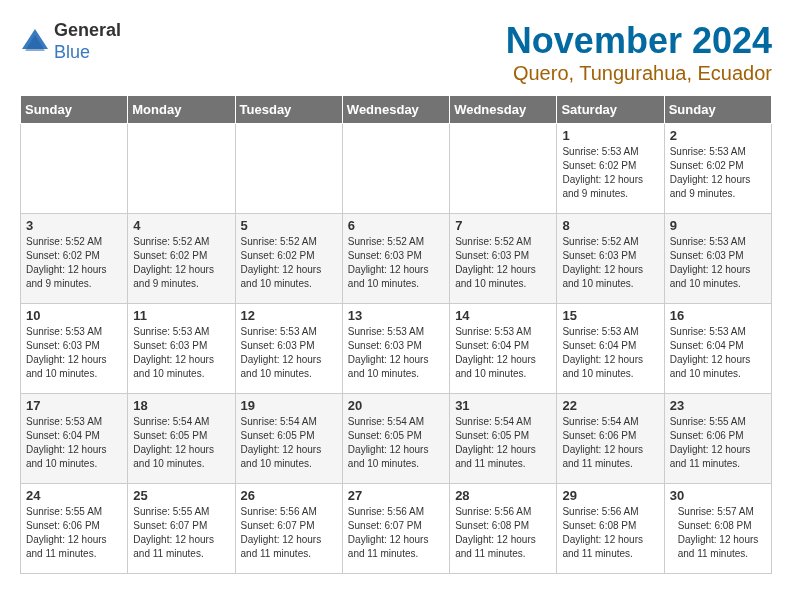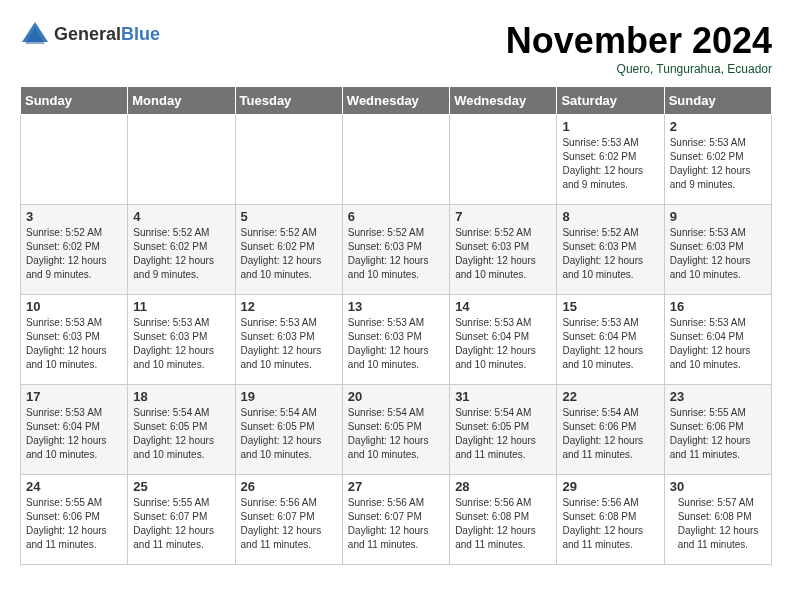"General" .logo-text { flex-direction: none -> column }
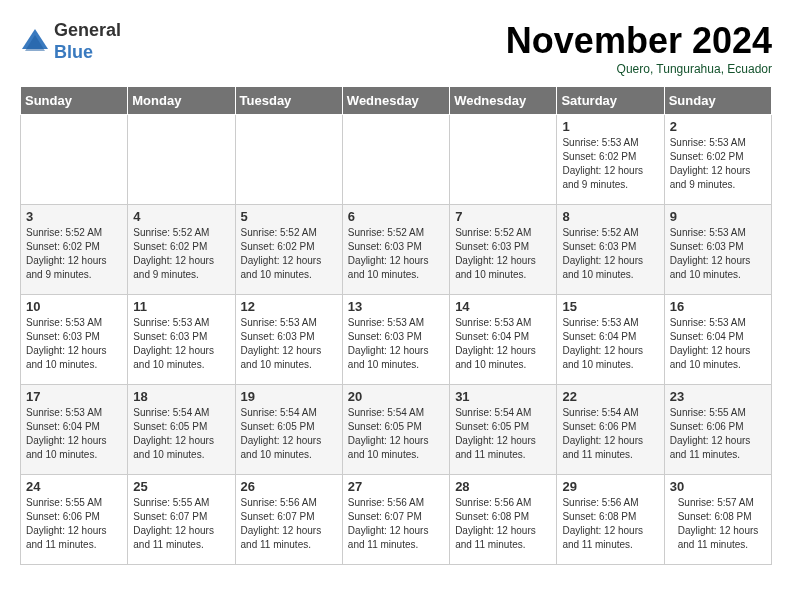"Blue" .logo-blue { font-weight: bold -> normal }
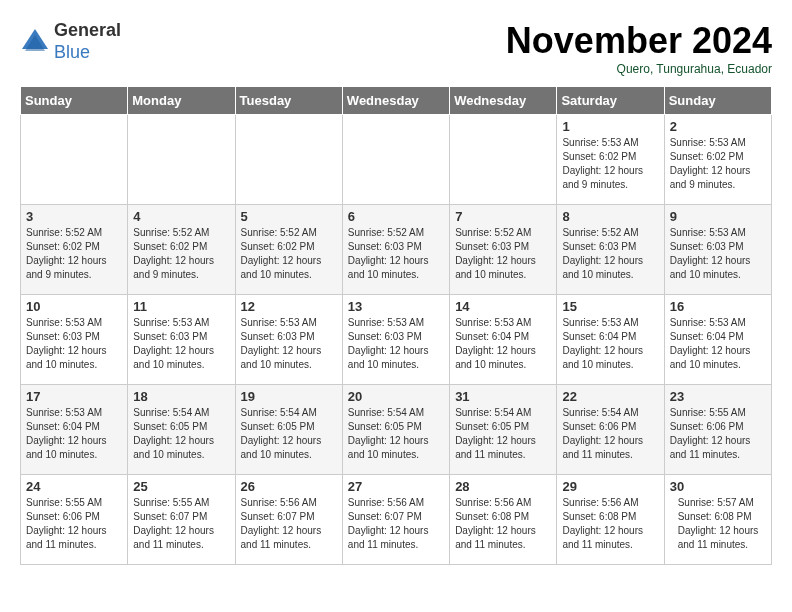"November 2024" .month-title { color: #000000 -> #0369a1 }
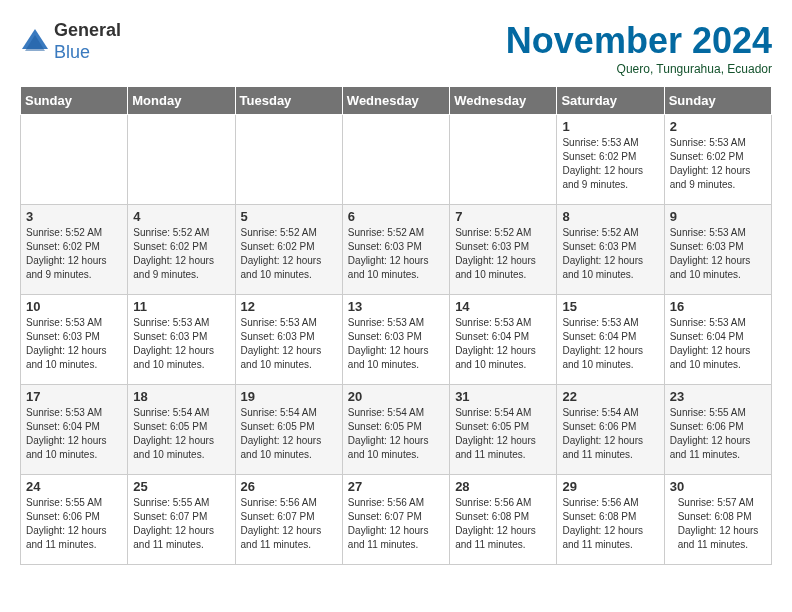"Quero, Tungurahua, Ecuador" .location { color: #14532d -> #a16207; font-size: 12px -> 20px }
